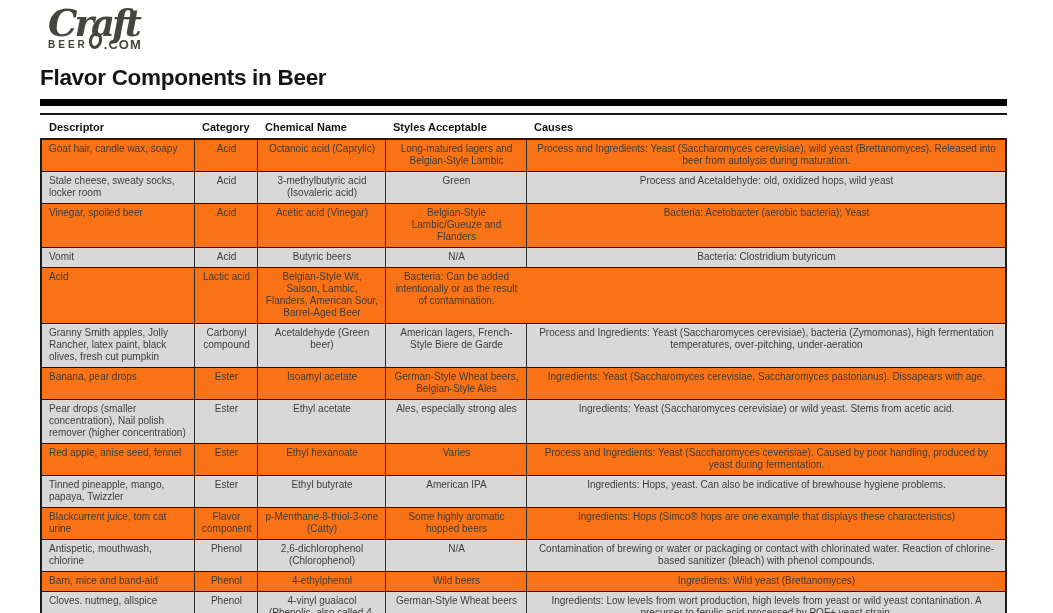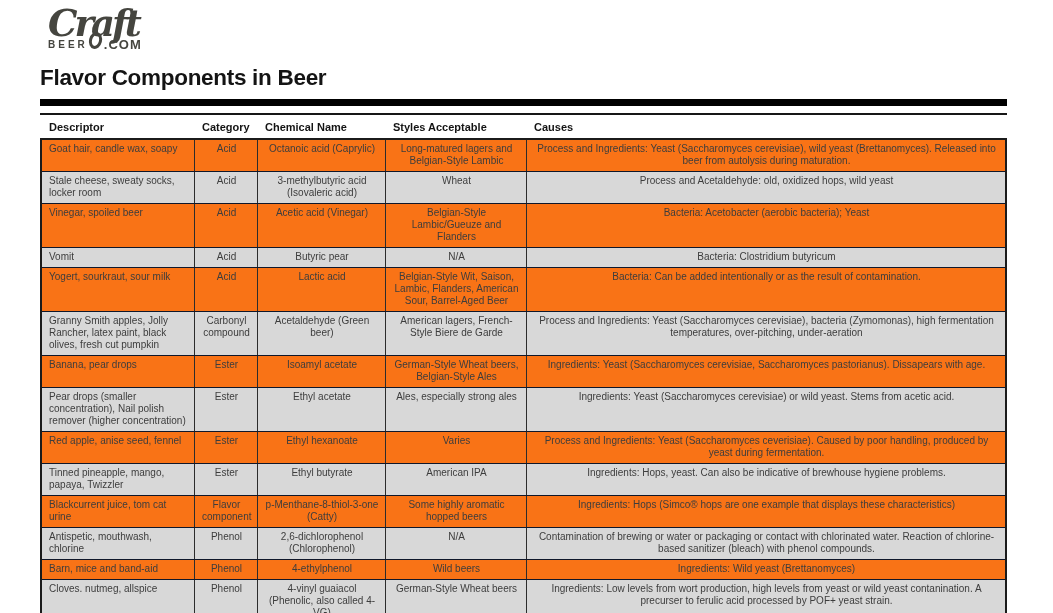"Wheat" div.tcell { text: Wheat -> Green }
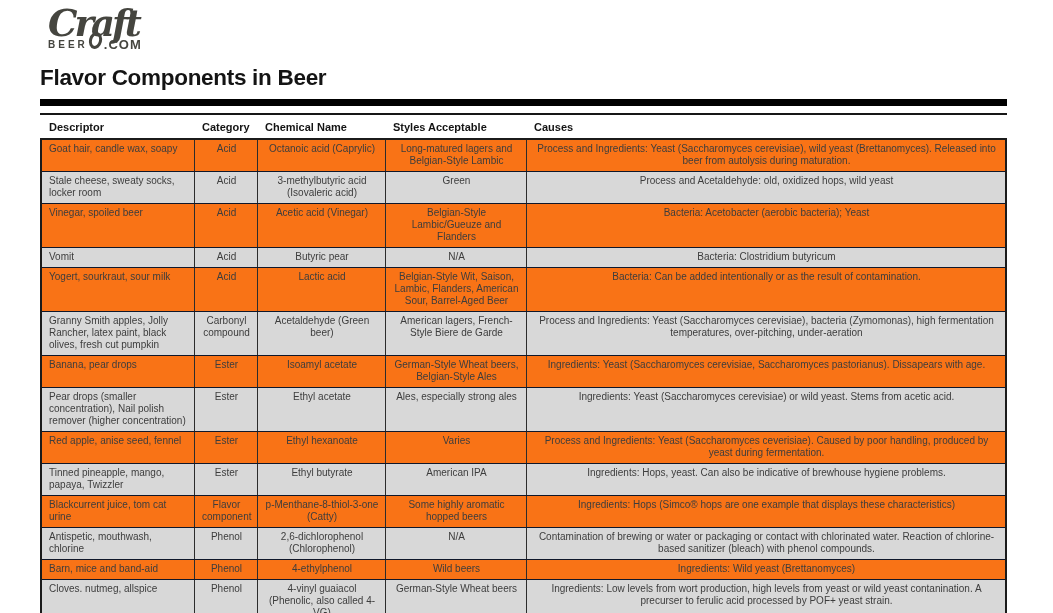"Butyric pear" div.tcell { text: pear -> beers }
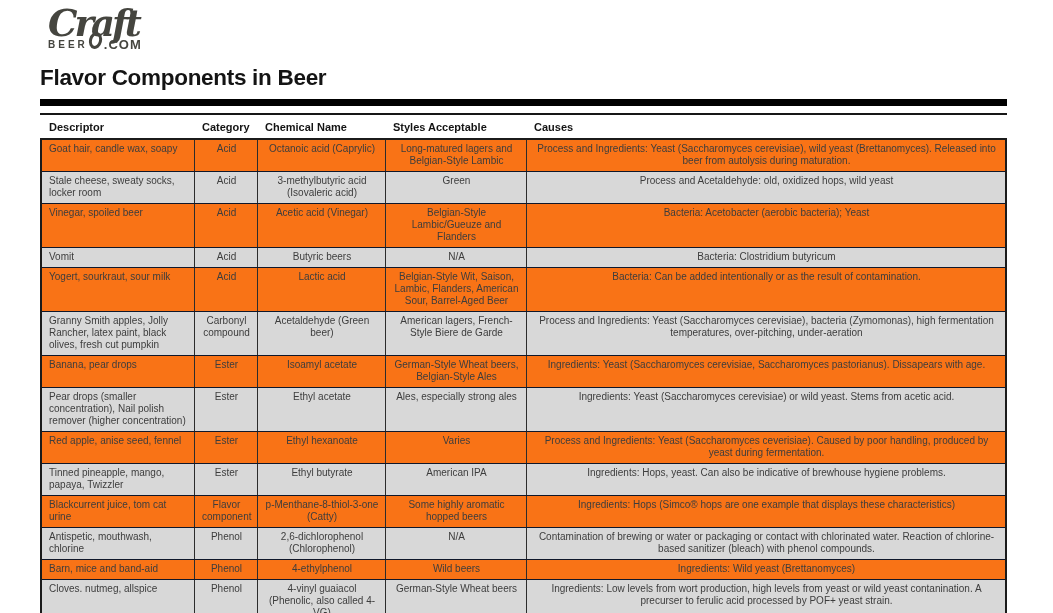"Yogert, sourkraut, sour milk" div.tcell { html: <div>Yogert, sourkraut, sour milk</div> -> none }
